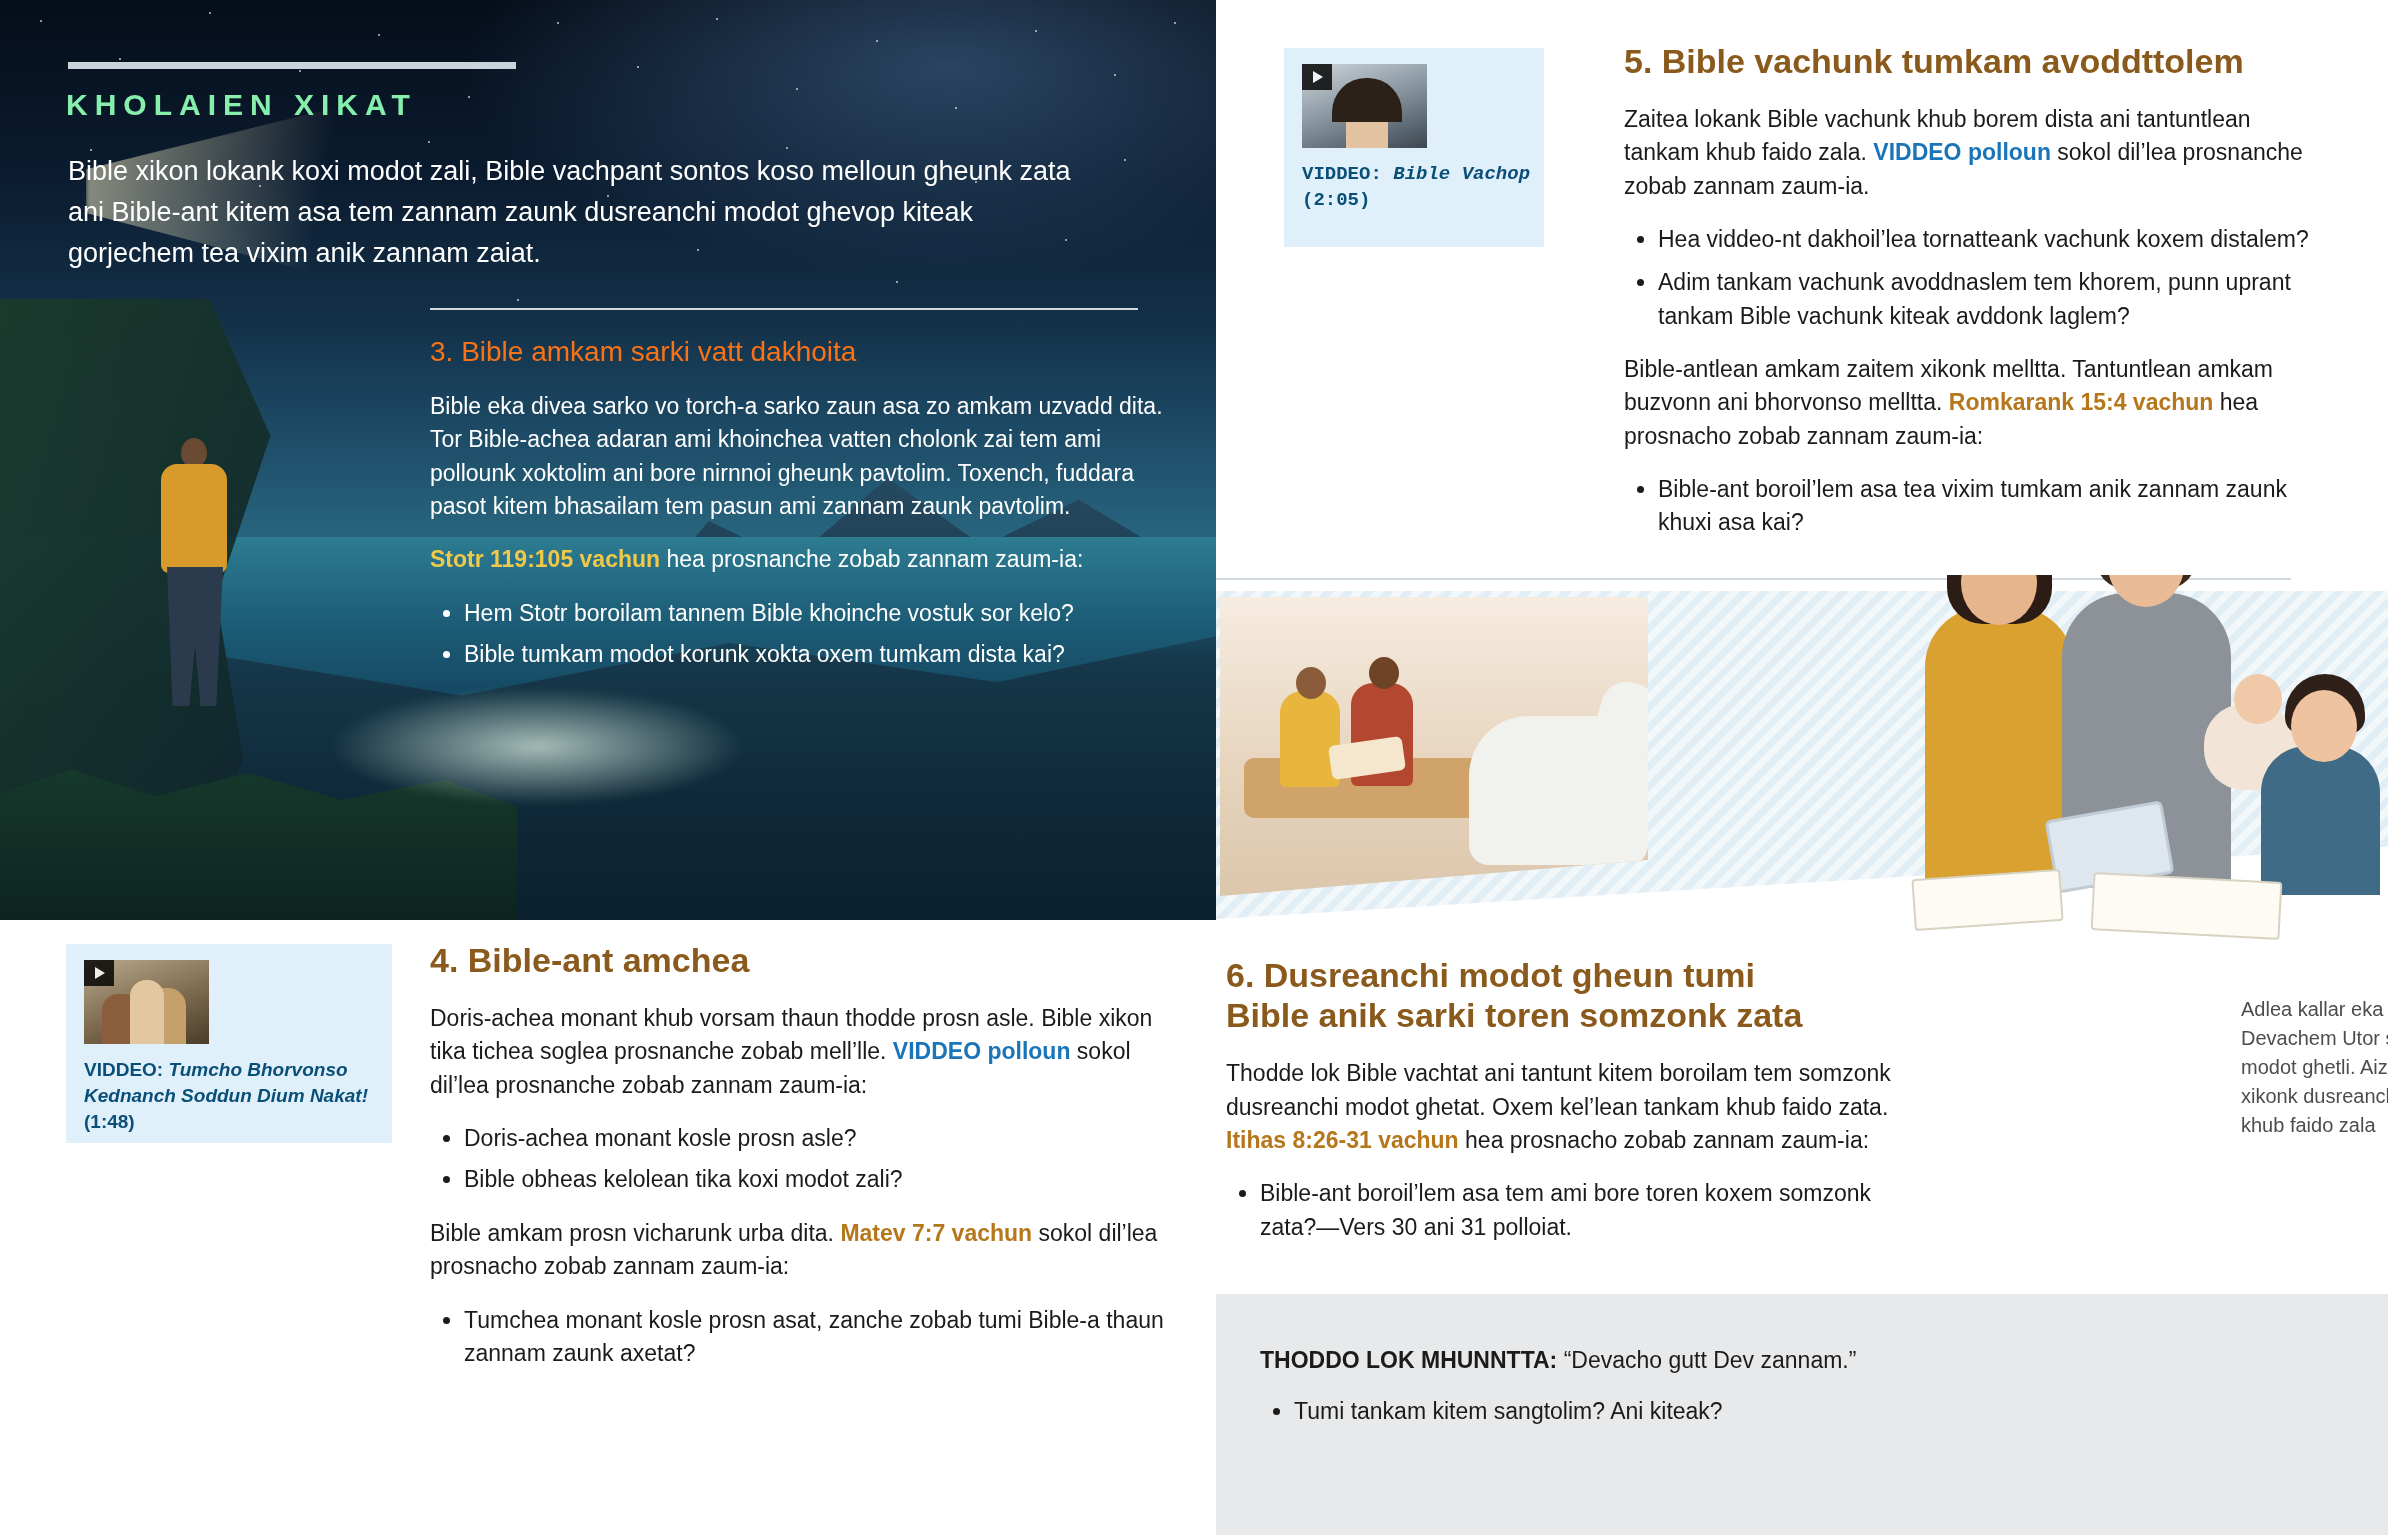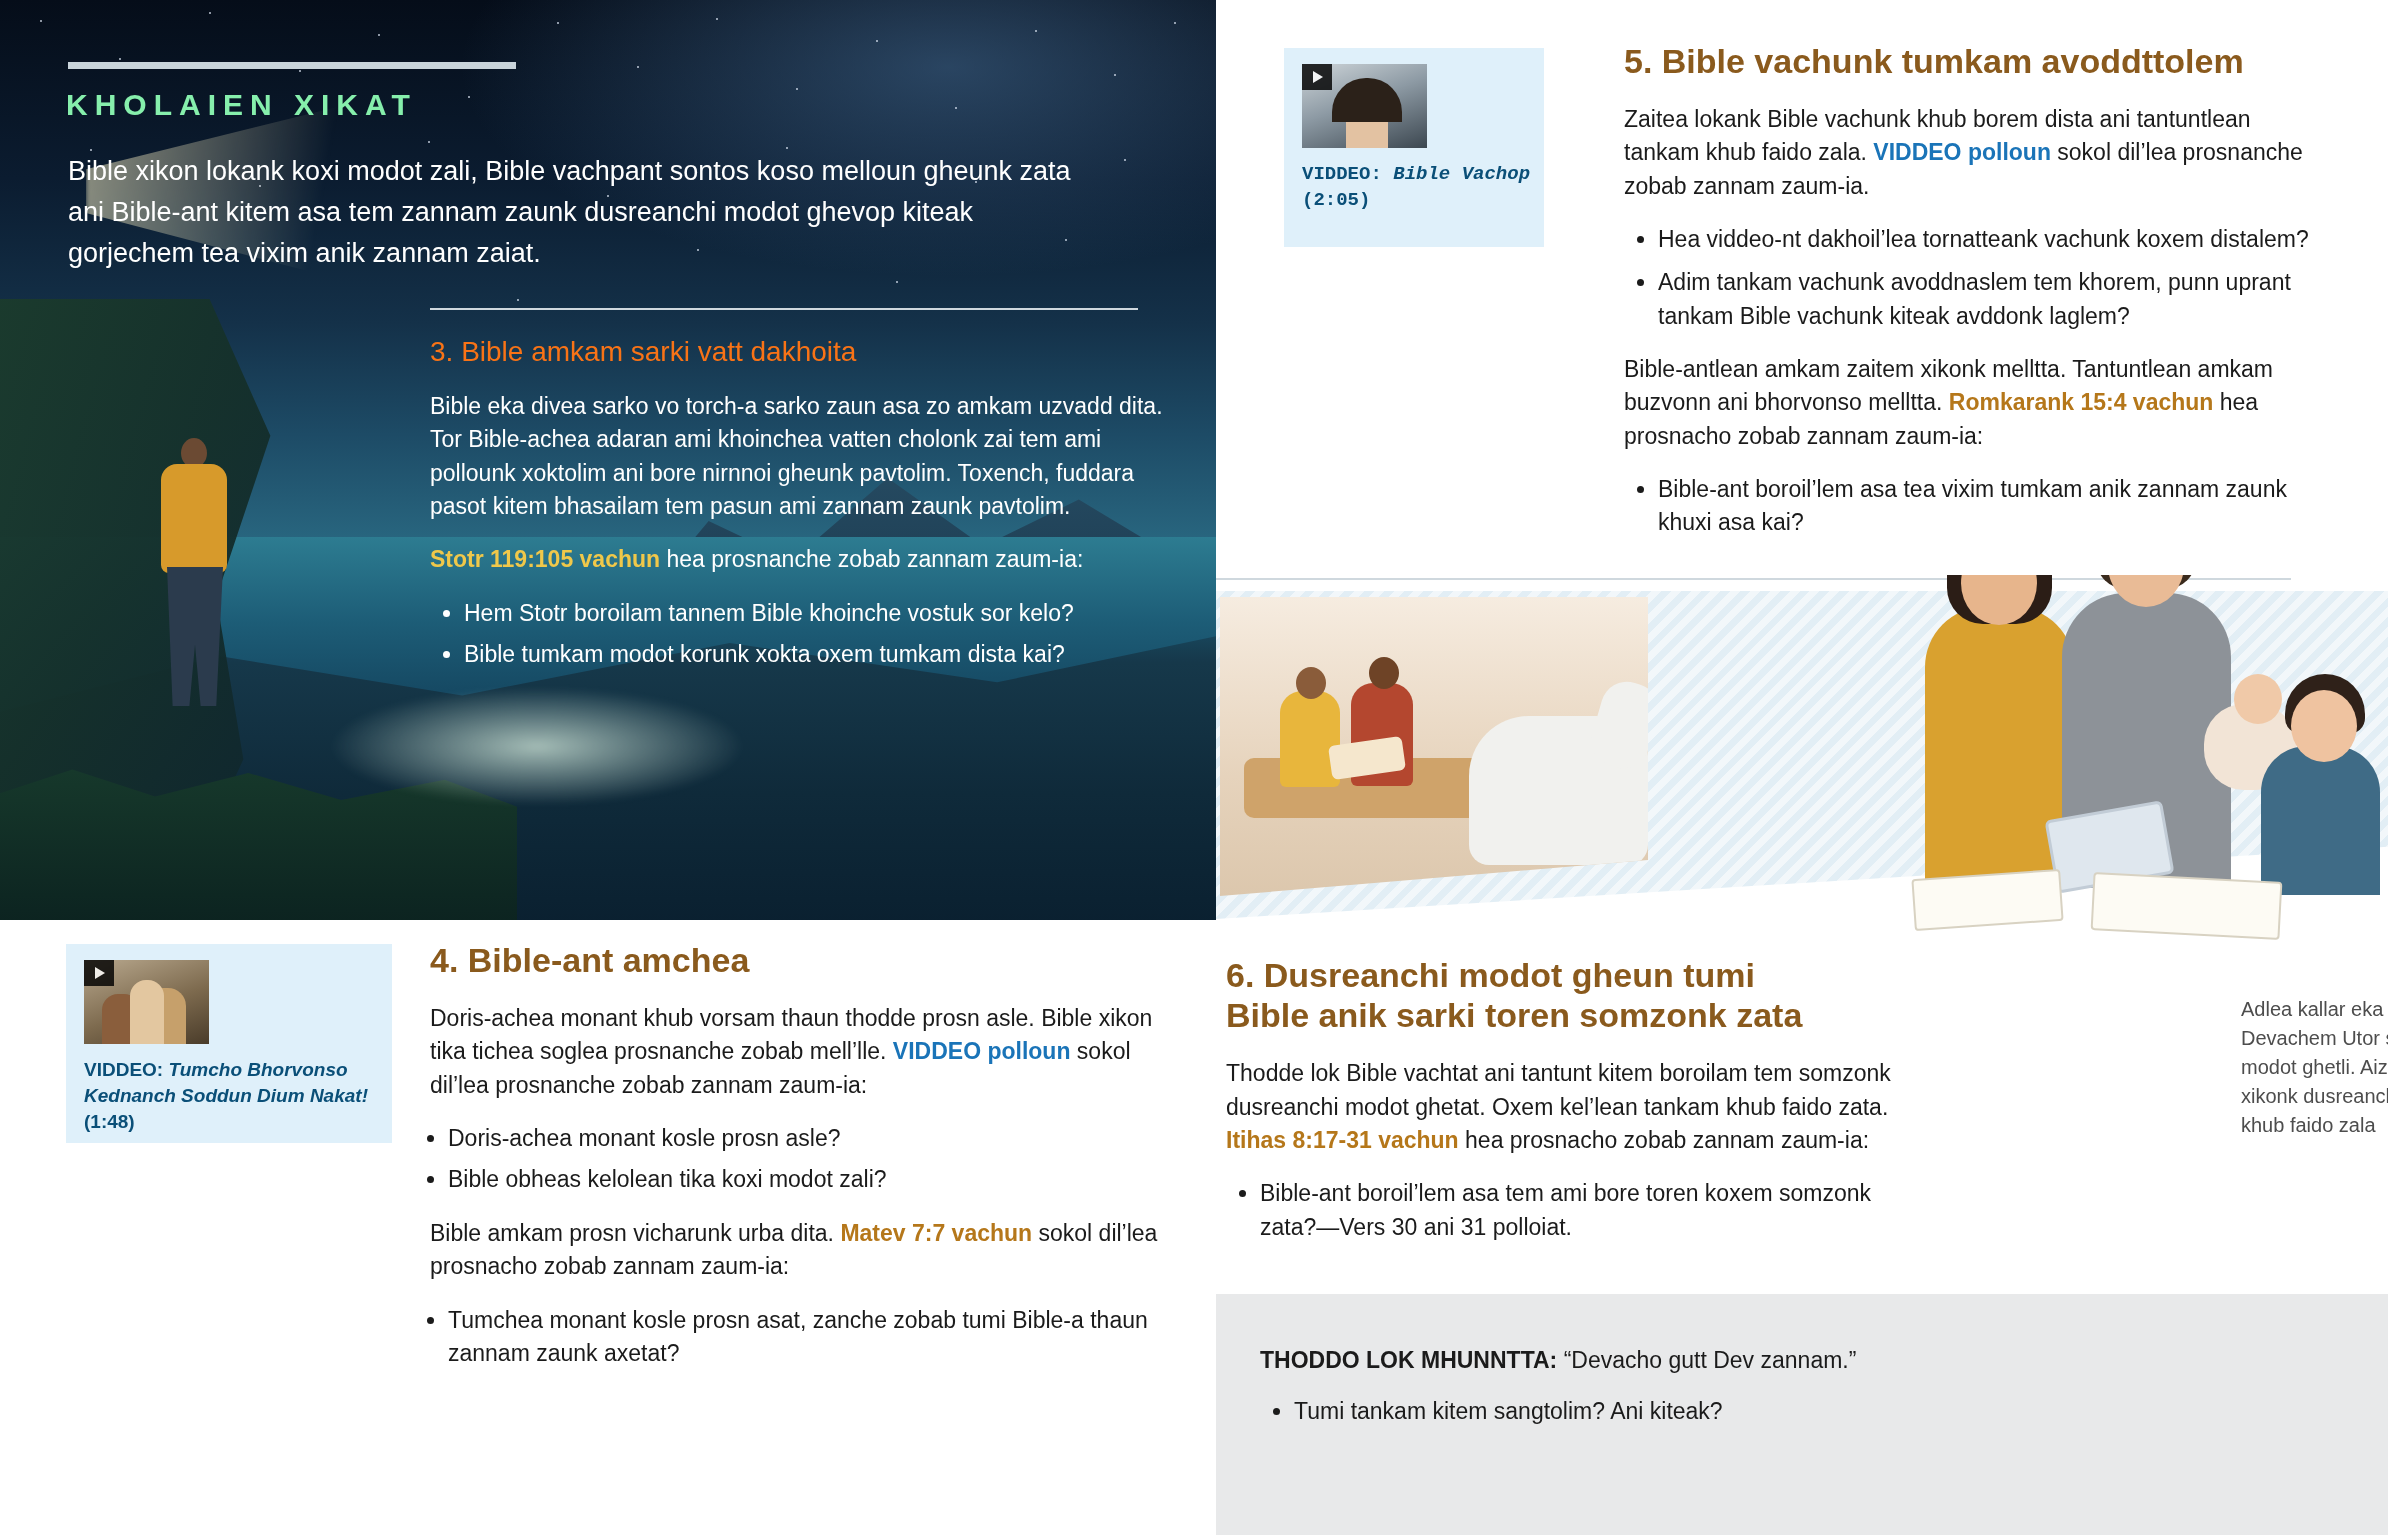"Doris-achea monant kosle prosn asle?" .sec4 ul { margin-left: 18px -> 34px }
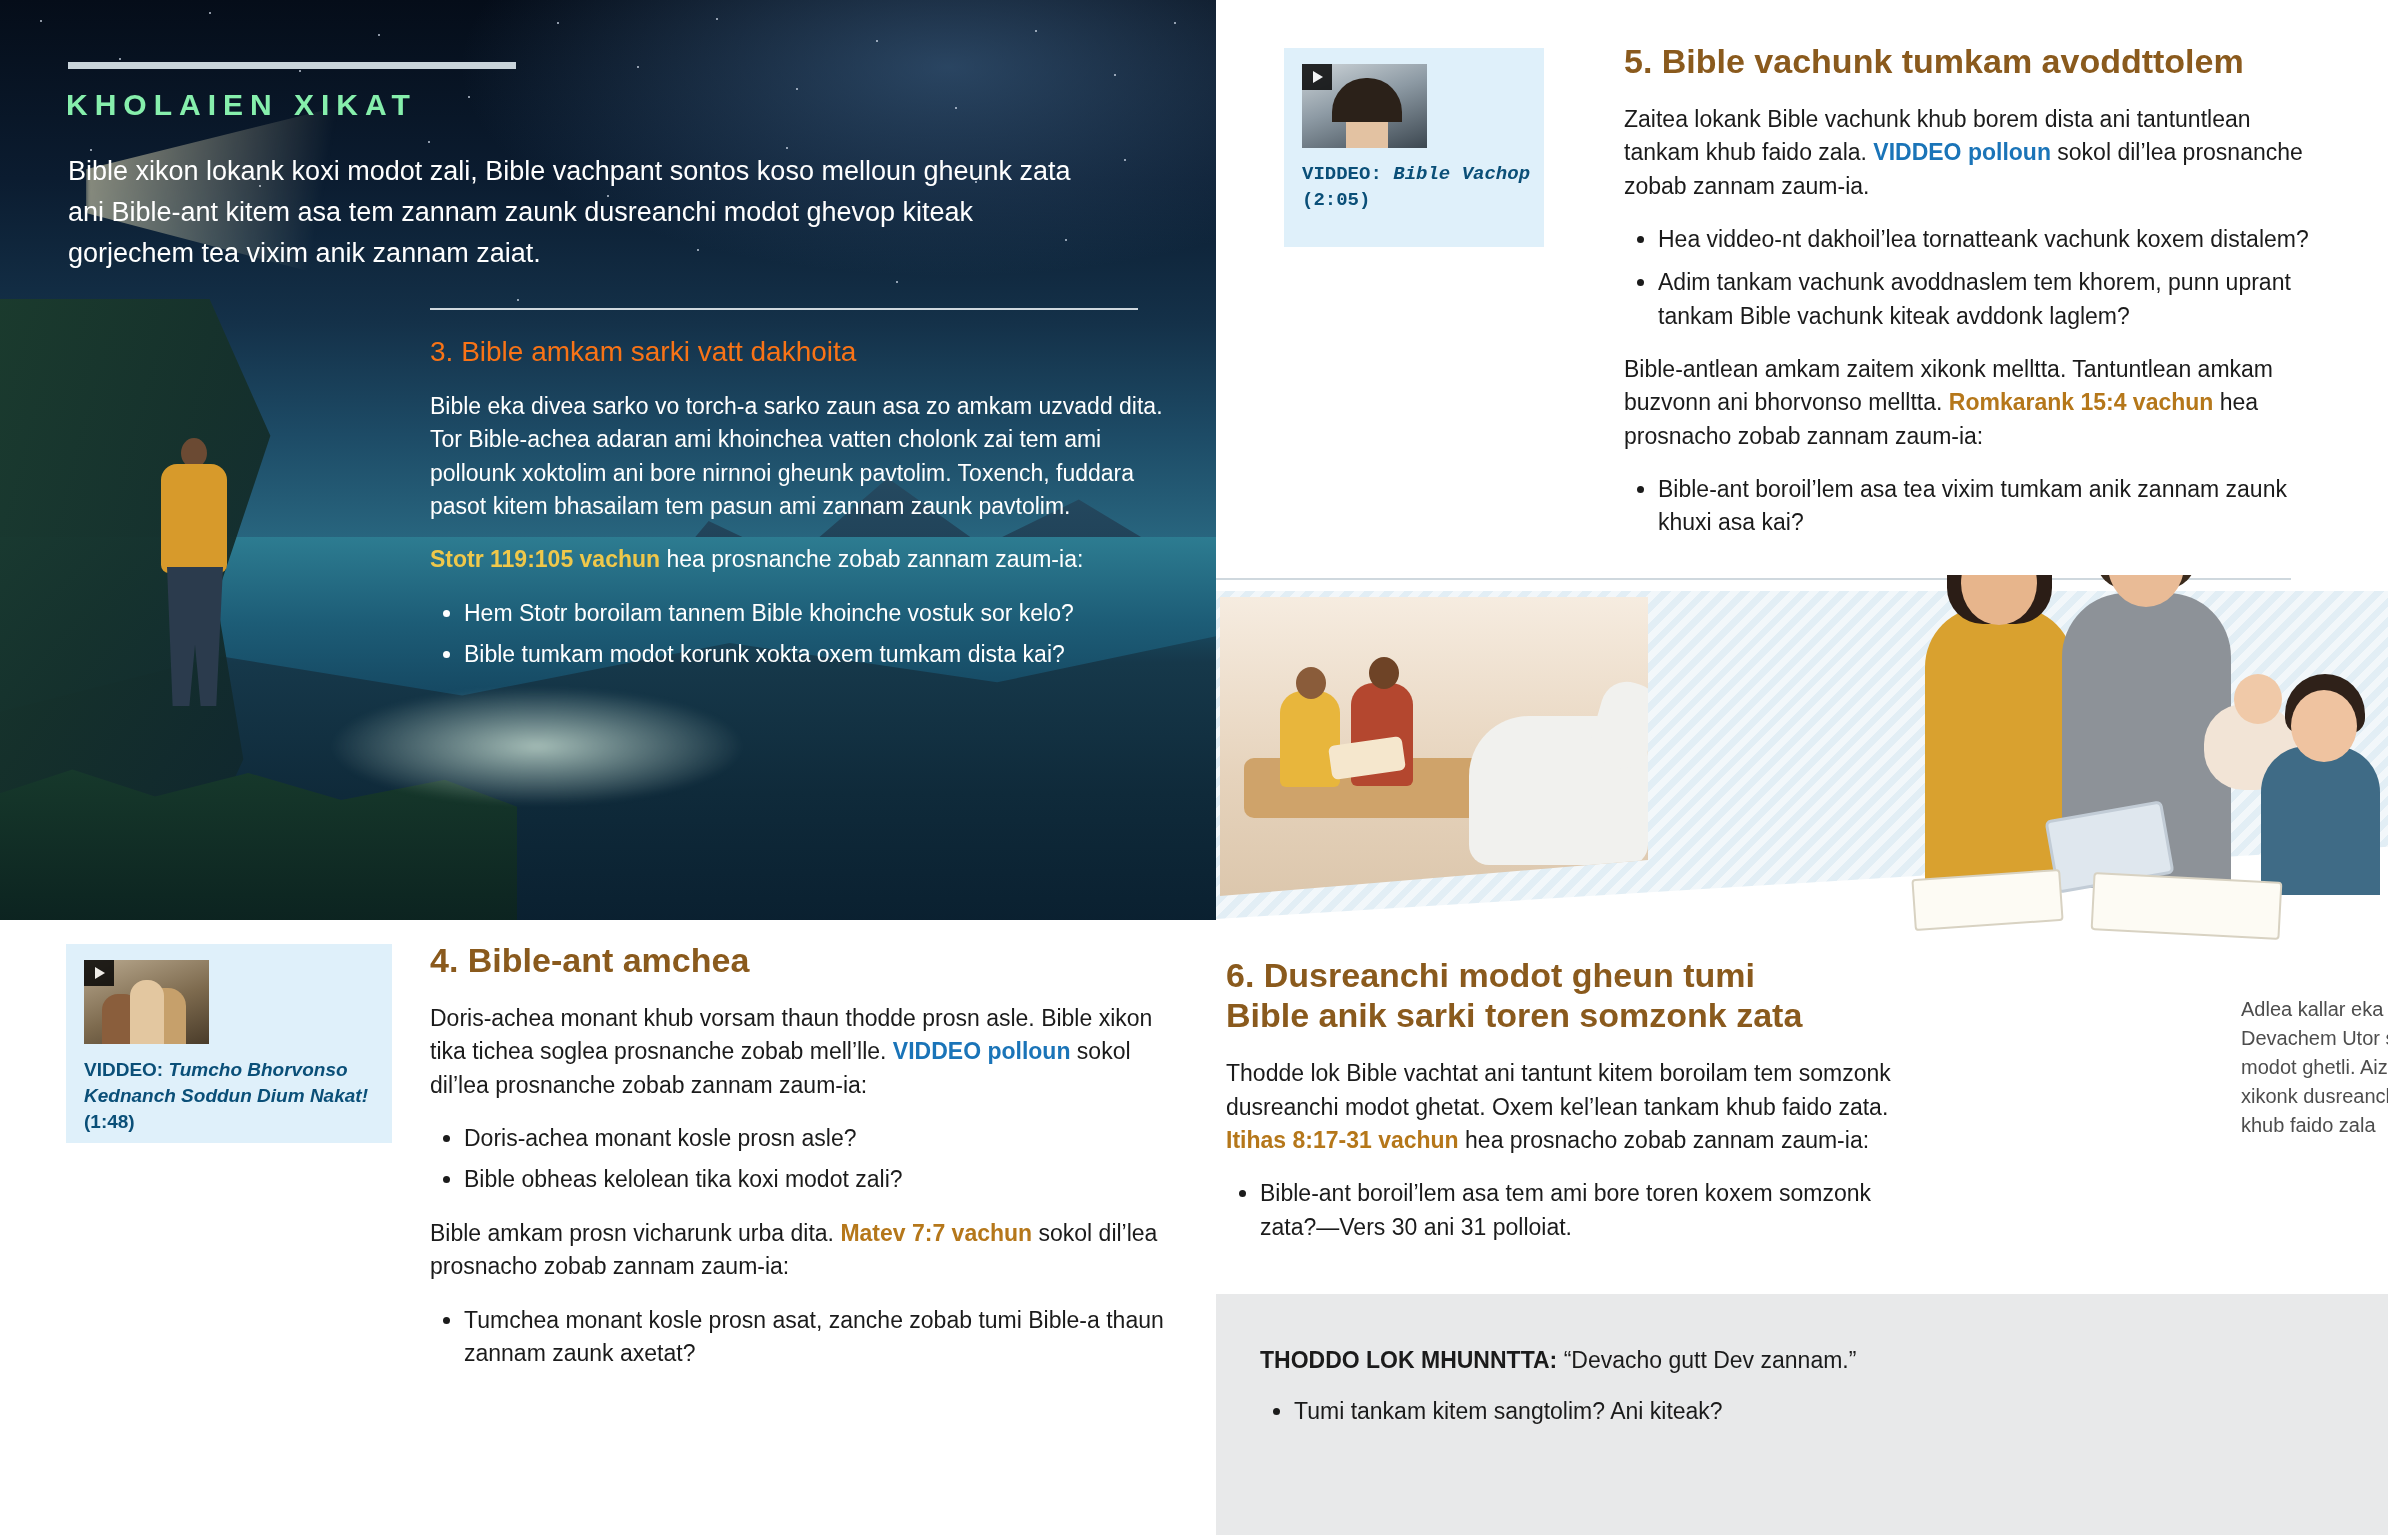"Itihas 8:17-31 vachun" span.ref { text: 8:17-31 -> 8:26-31 }
